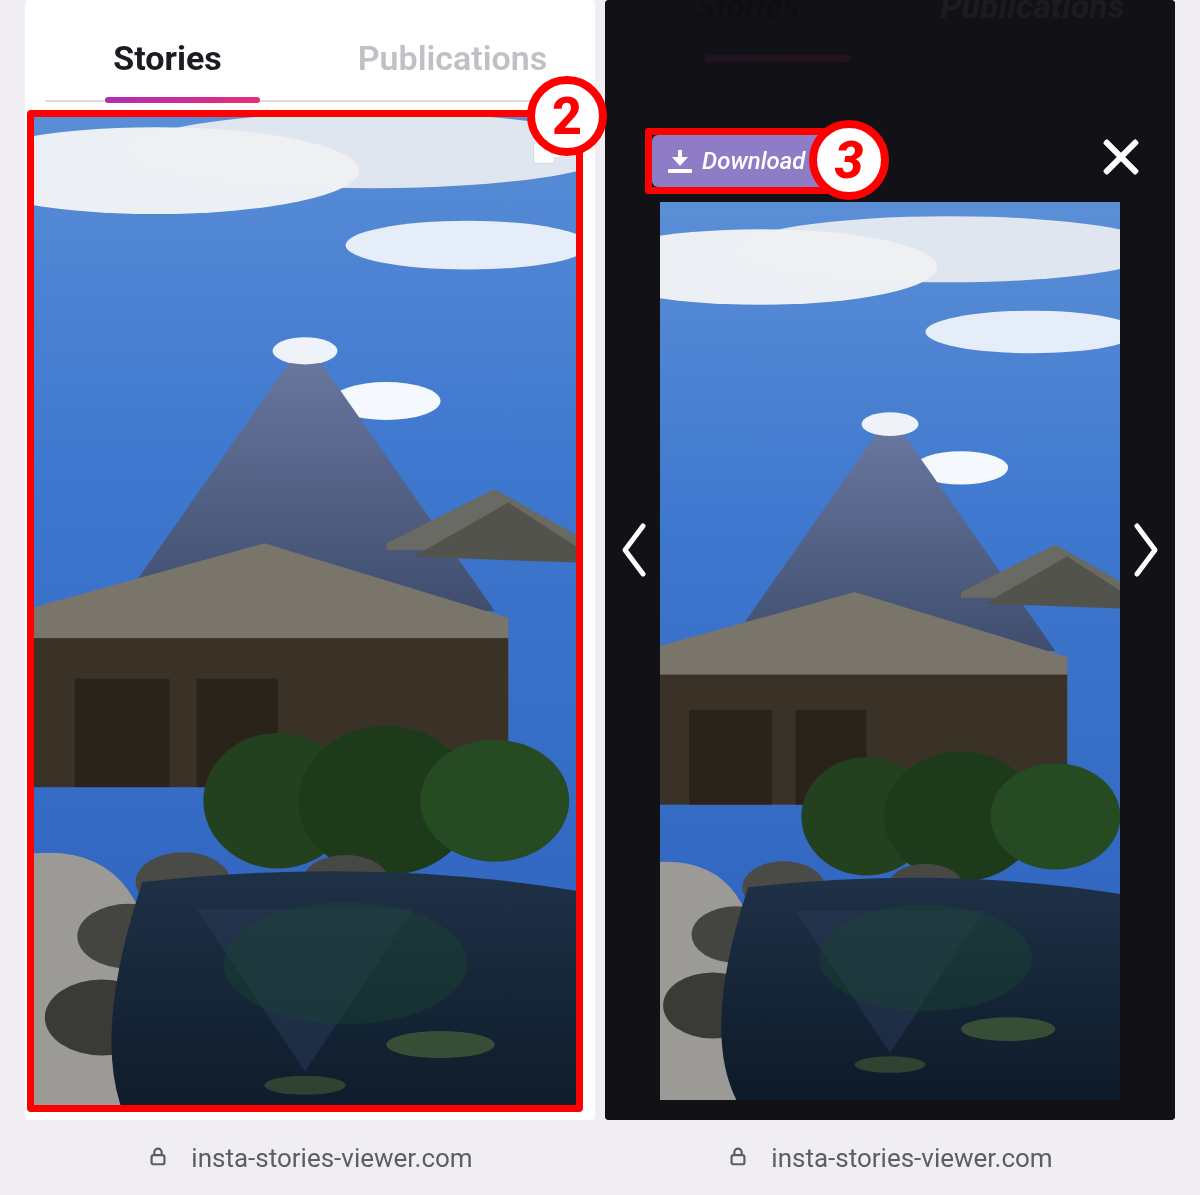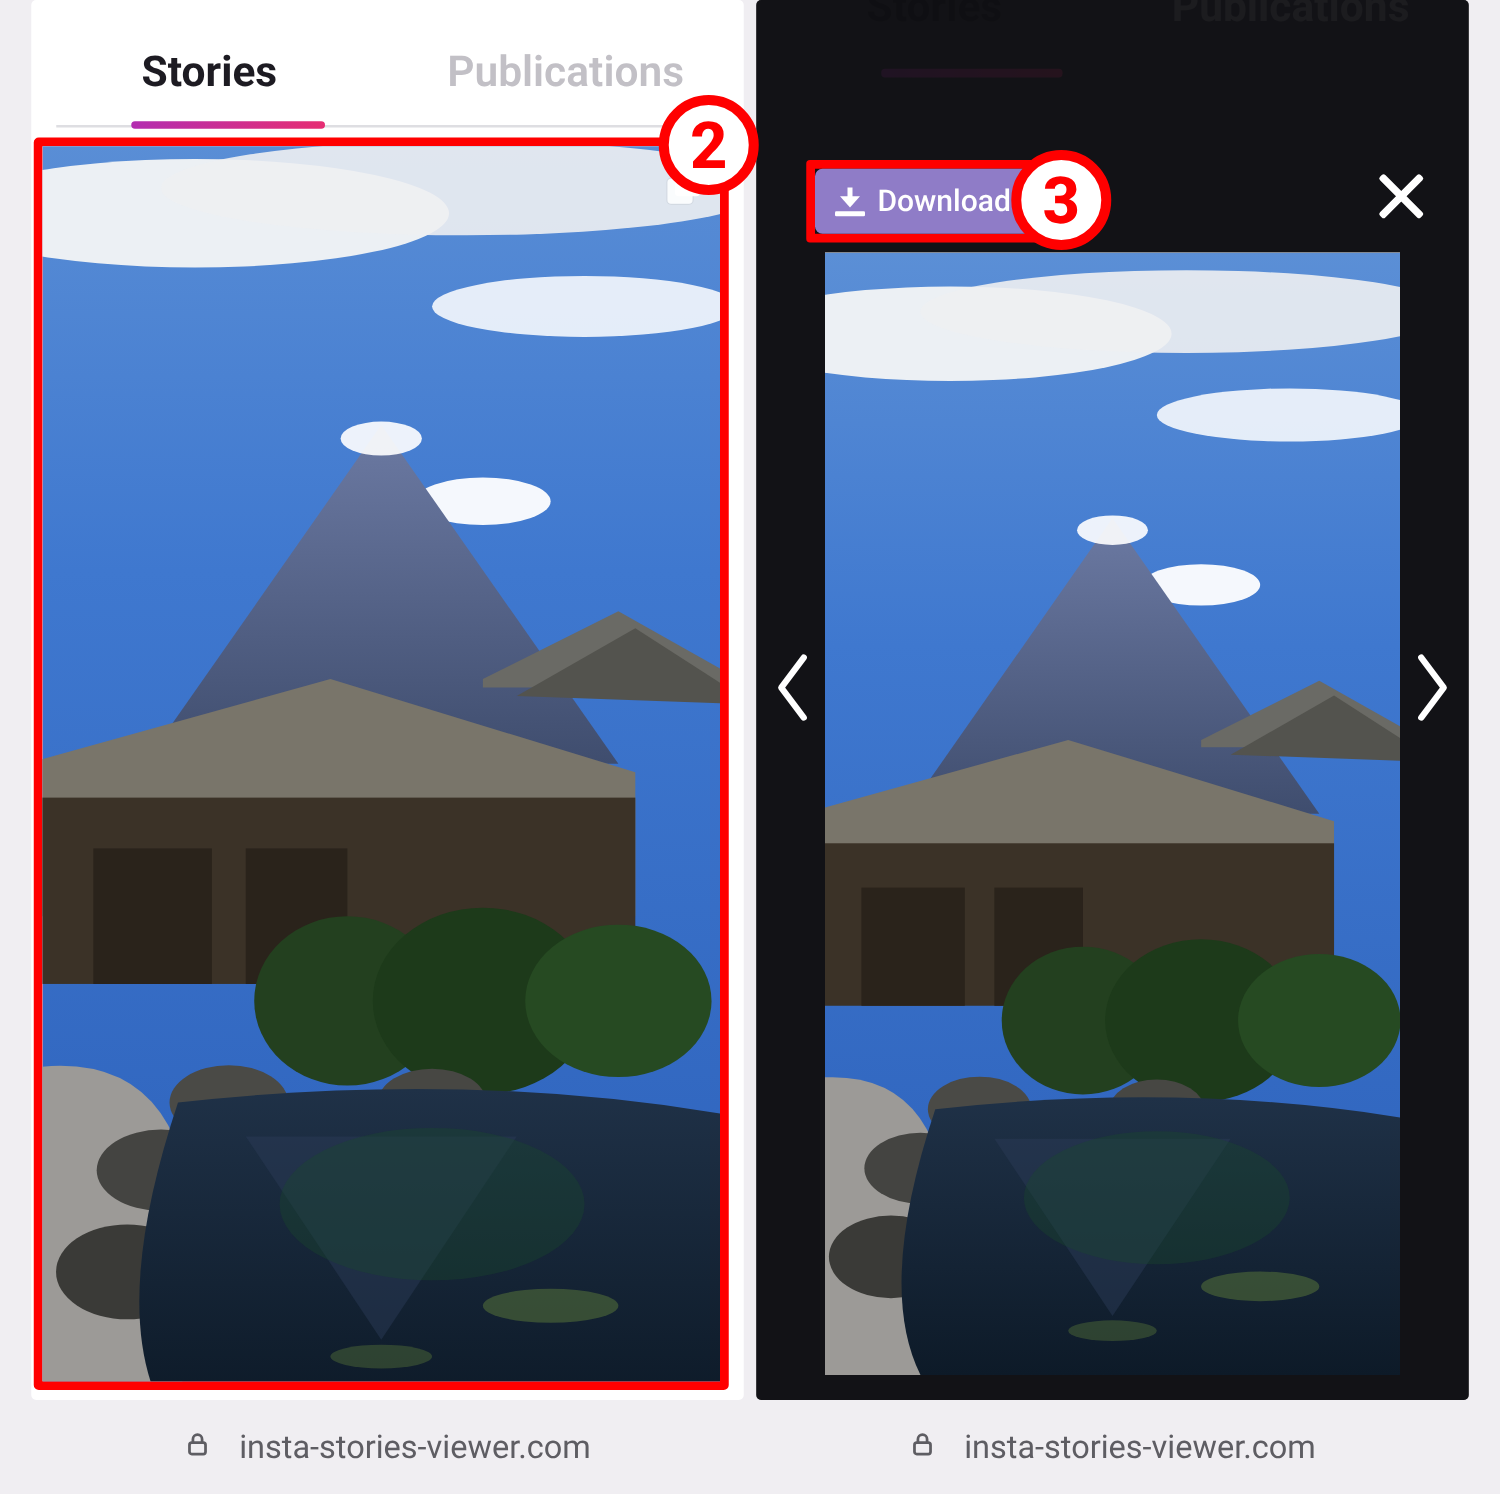"Download" .right .modal-bg { font-style: none -> italic }
